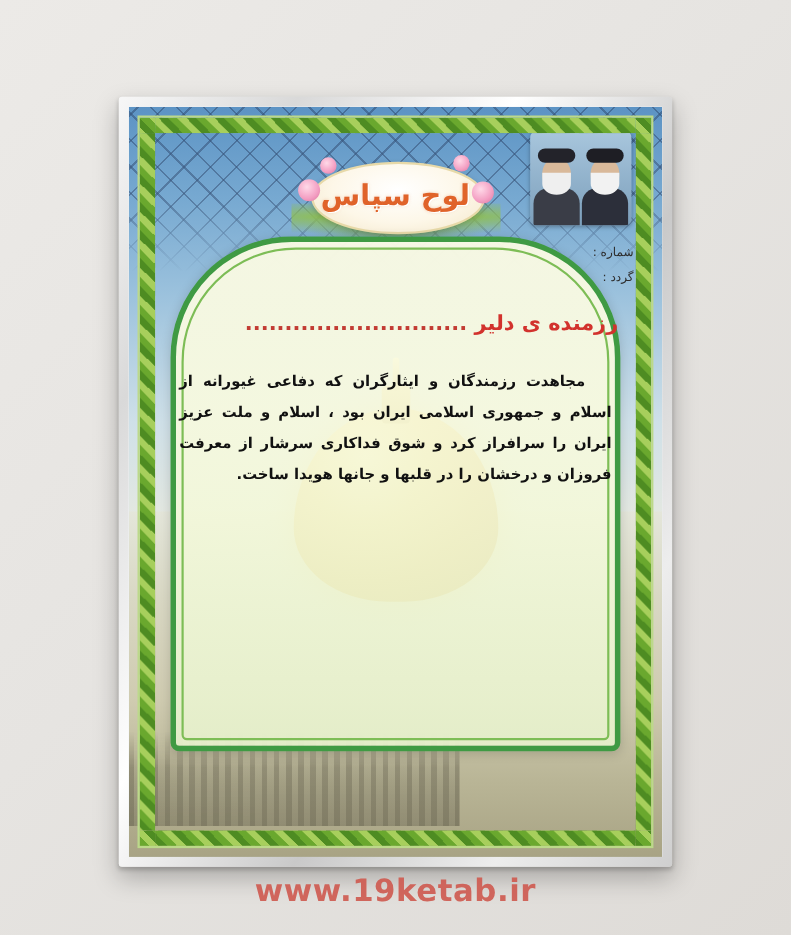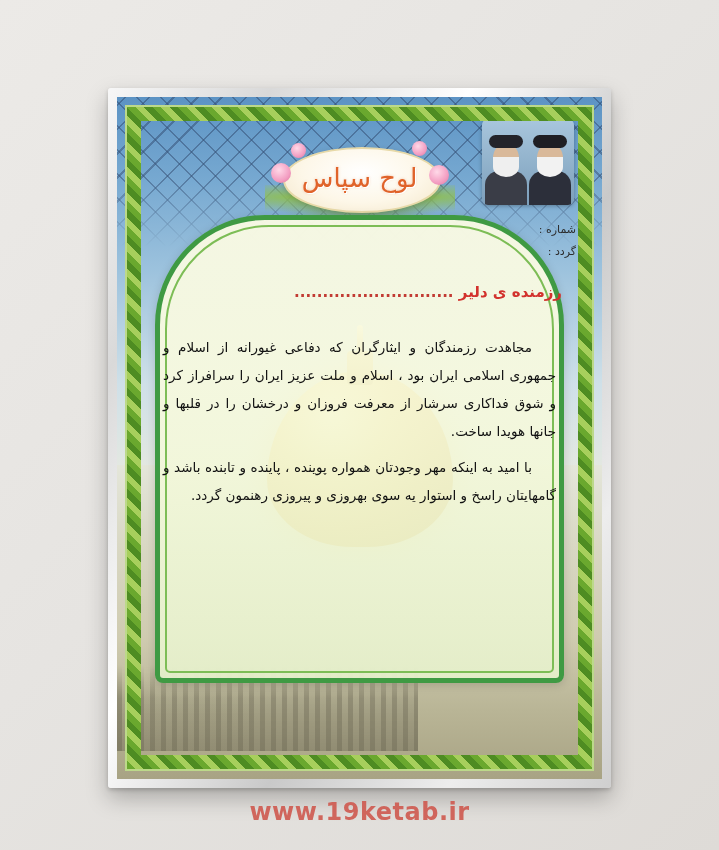"لوح سپاس" .medallion .title-text { font-weight: normal -> bold }
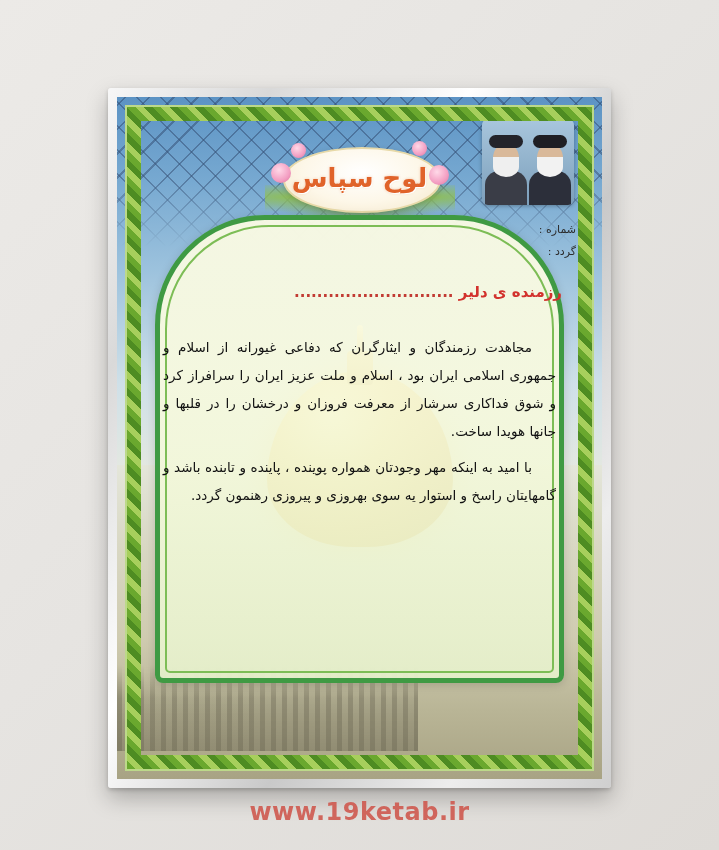"رزمنده ی دلیر" .salutation { font-size: 15px -> 19px }
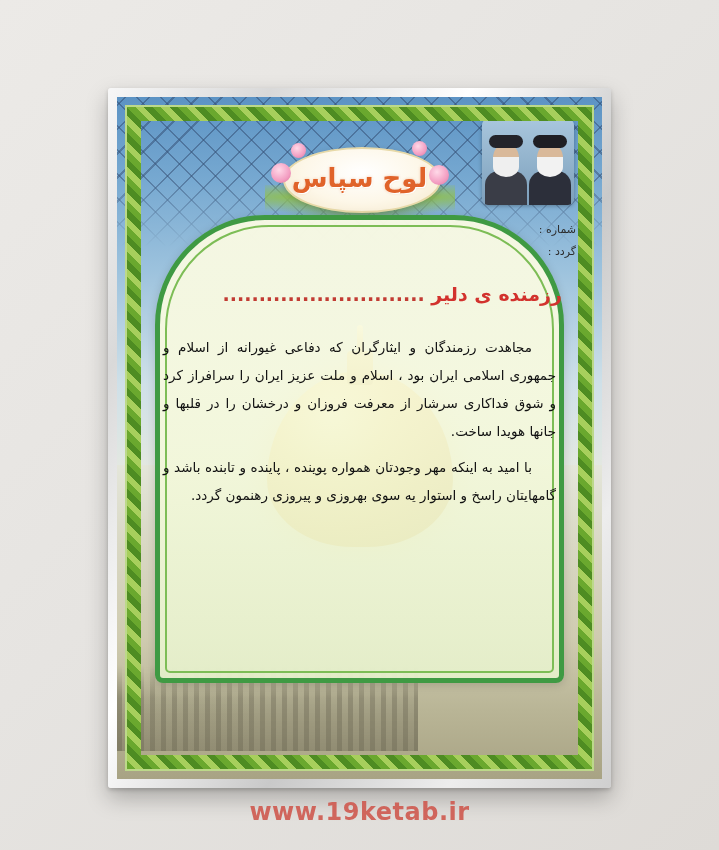"مجاهدت رزمندگان و ایثارگران که" .body-text { font-weight: normal -> bold }
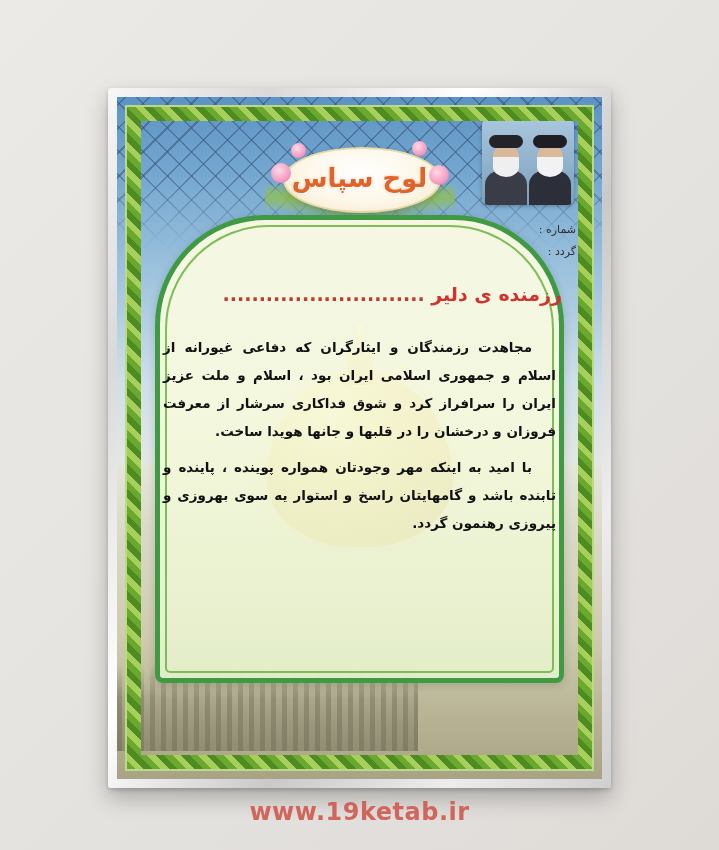"با امید به اینکه مهر" p { html: <p>با امید به اینکه مهر وجودتان همواره پوینده ، پاینده و تابنده باشد و گامهایتان راسخ و استوار یه سوی بهروزی و پیروزی رهنمون گردد.</p> -> none }
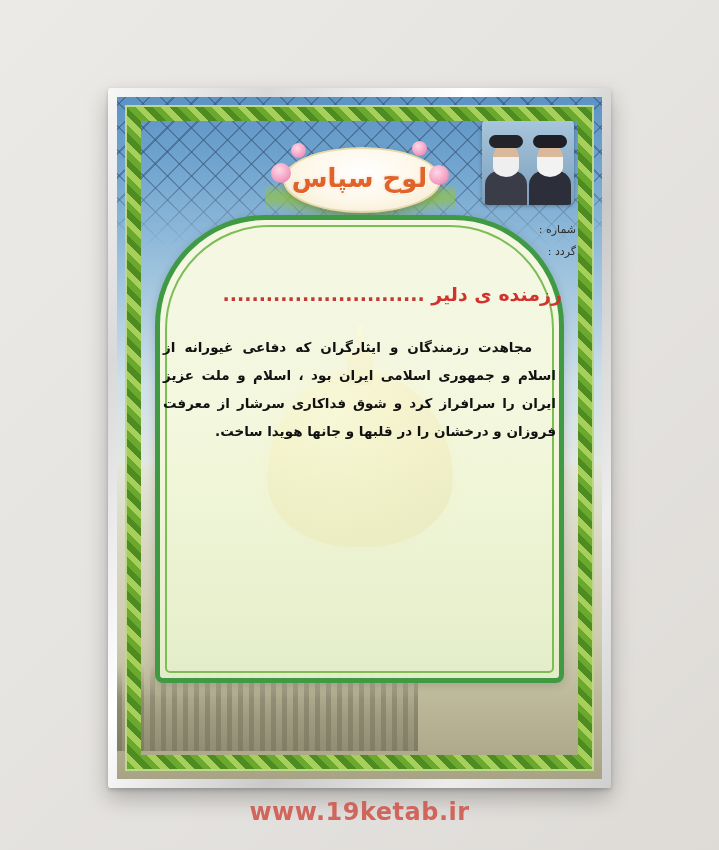"www.19ketab.ir" .watermark { font-size: 24px -> 28px }
